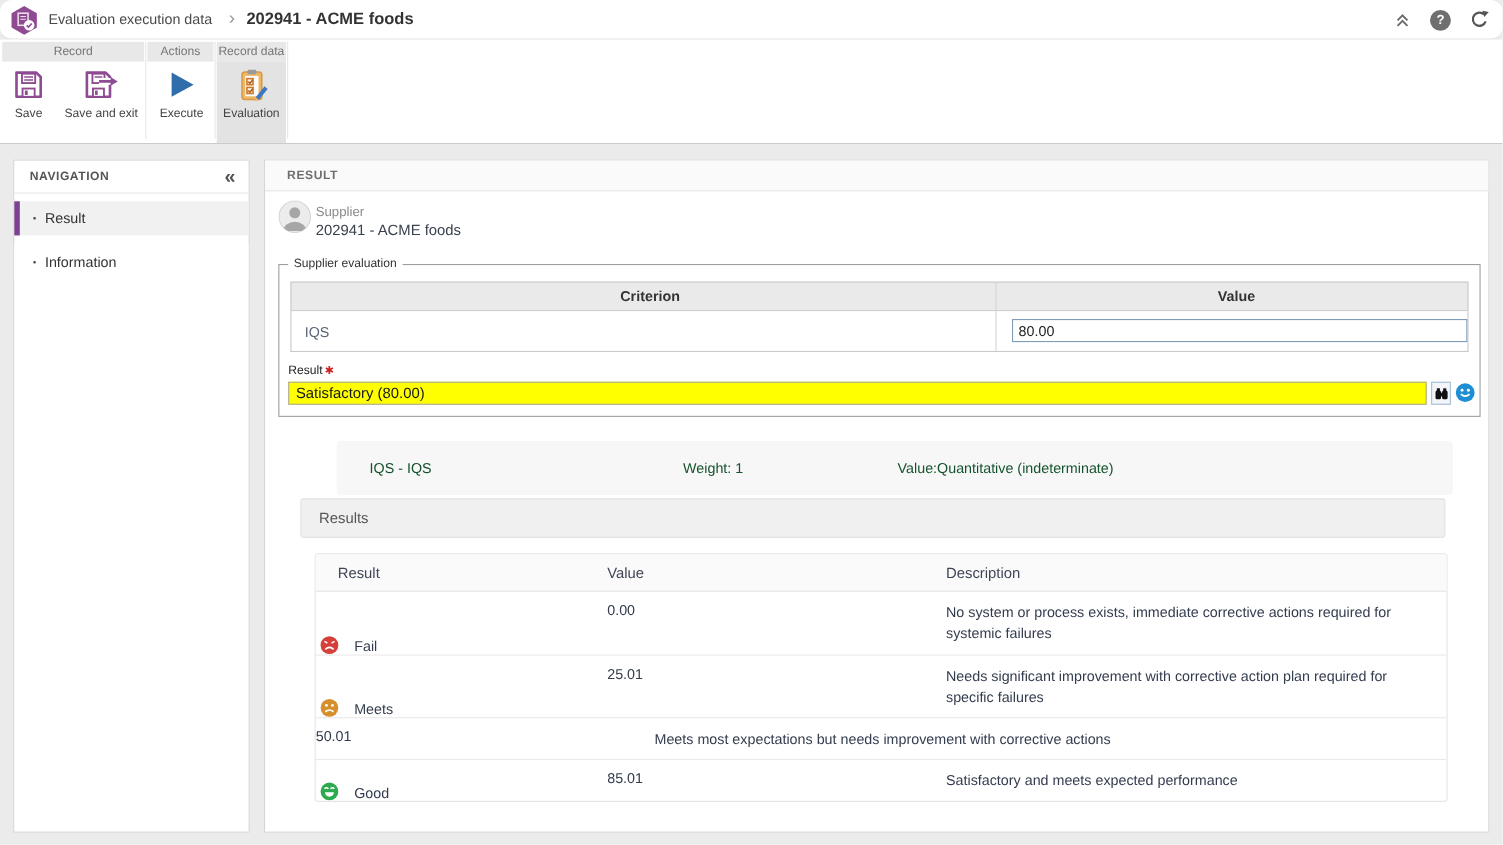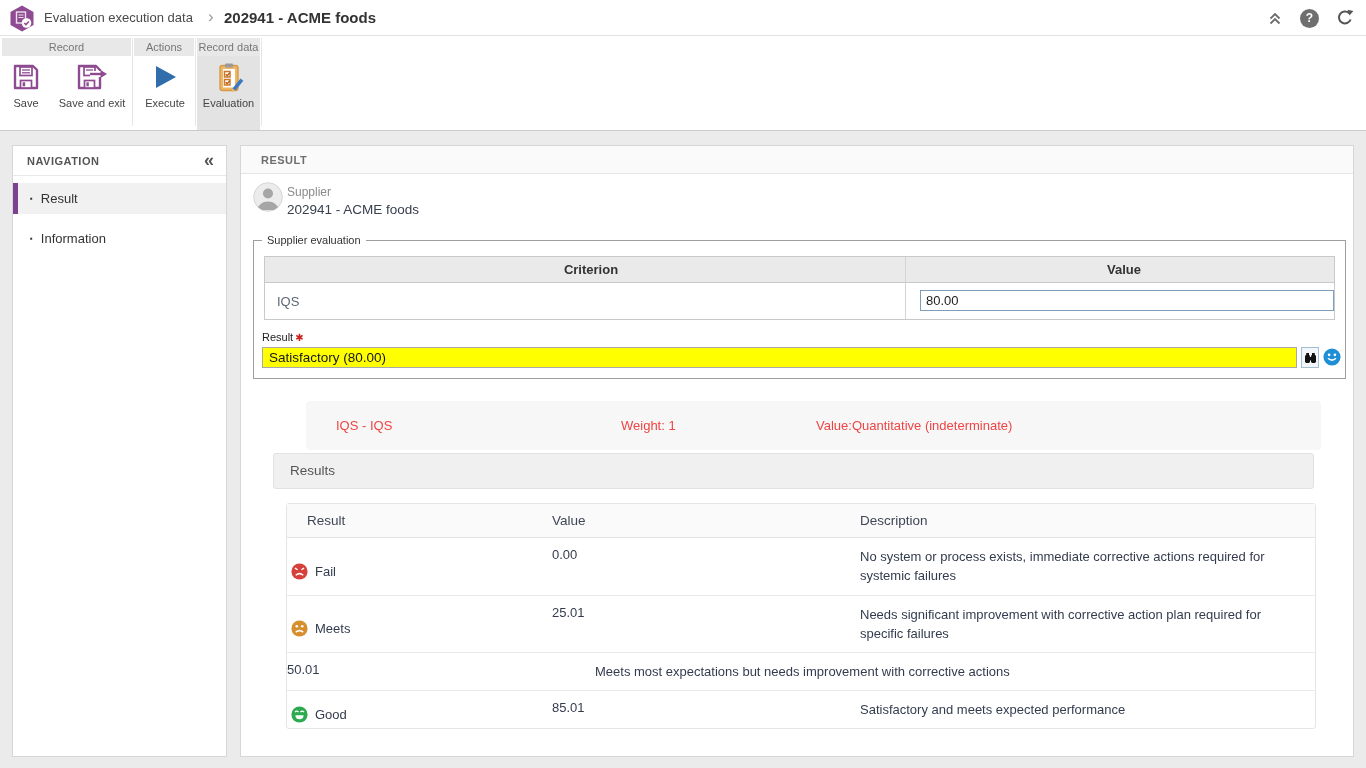"Evaluation execution data" .topbar { border-radius: none -> 11px }
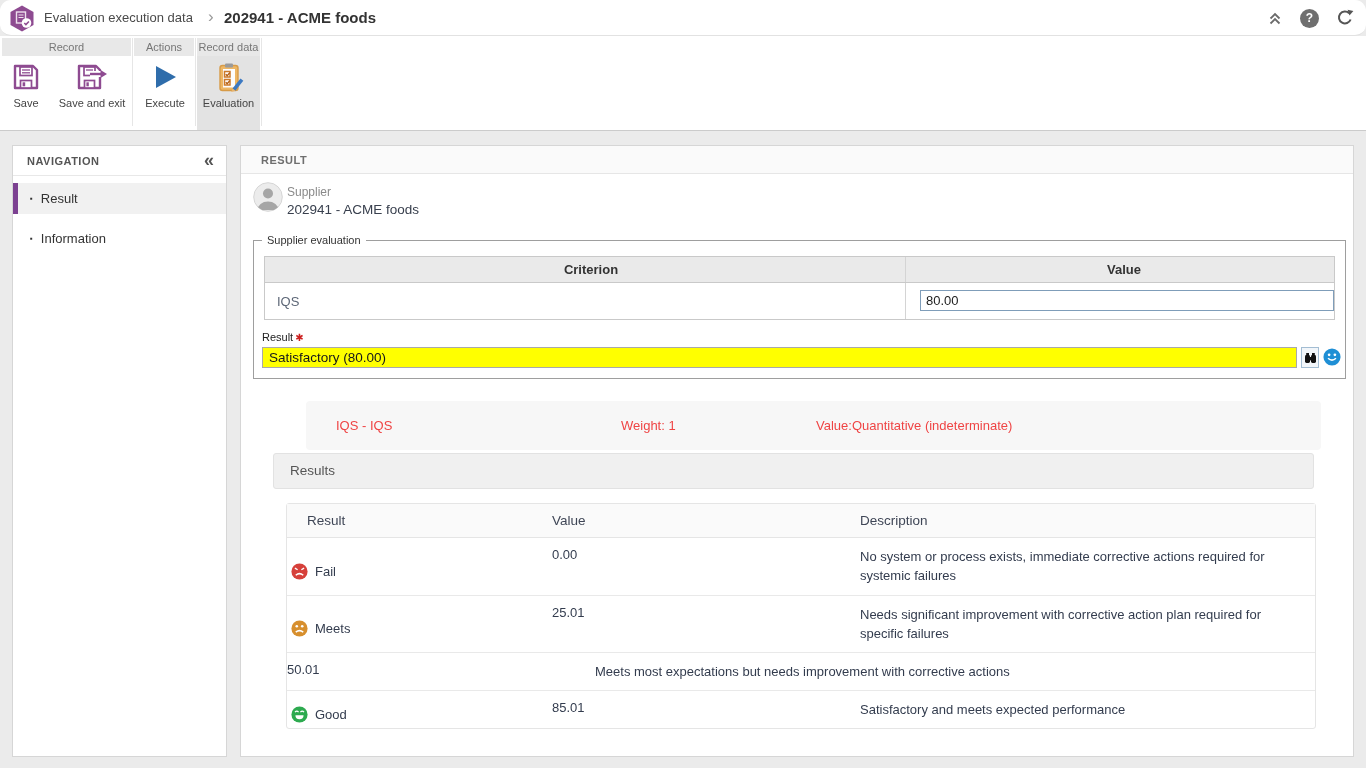"IQS - IQS" .info-bar span { color: #ef4444 -> #14532d }
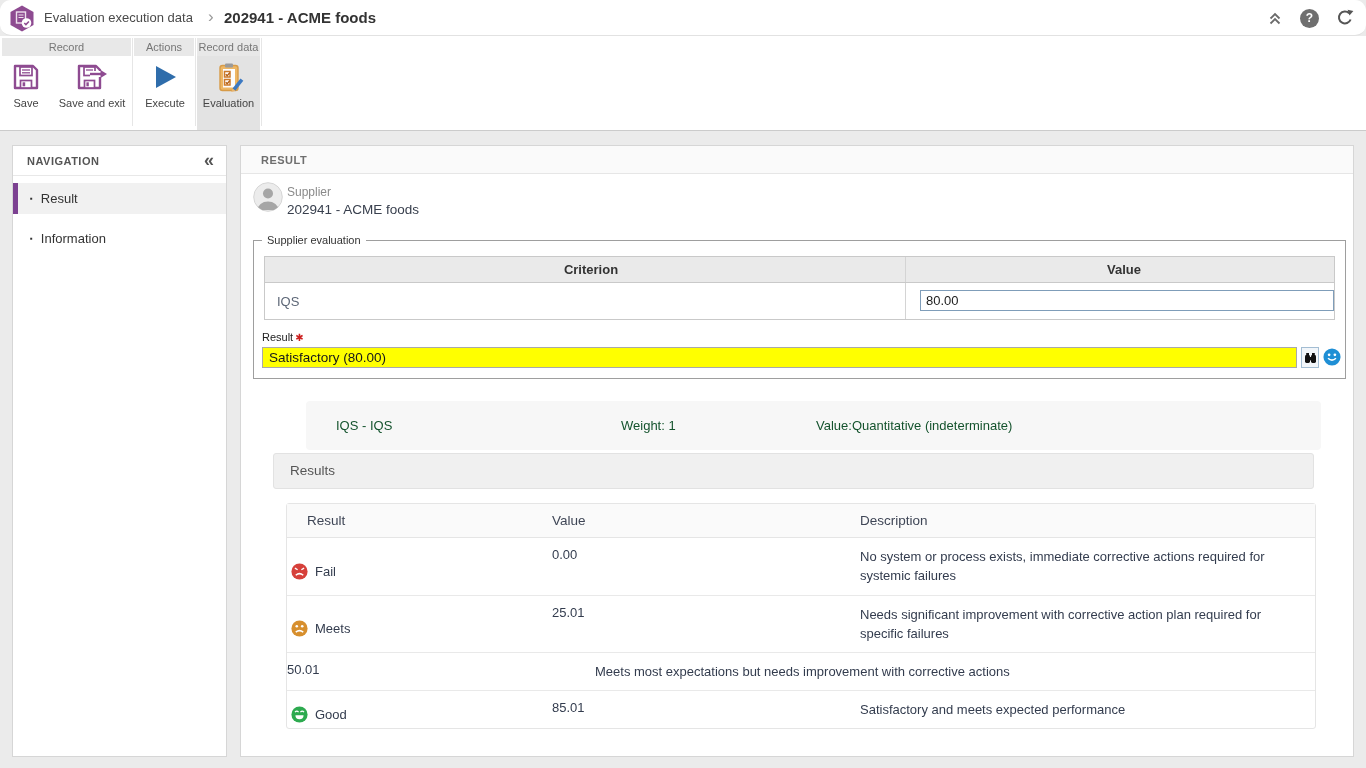"Fail" .rt-row .rt-c1 { align-items: center -> flex-end; gap: none -> 7px }
